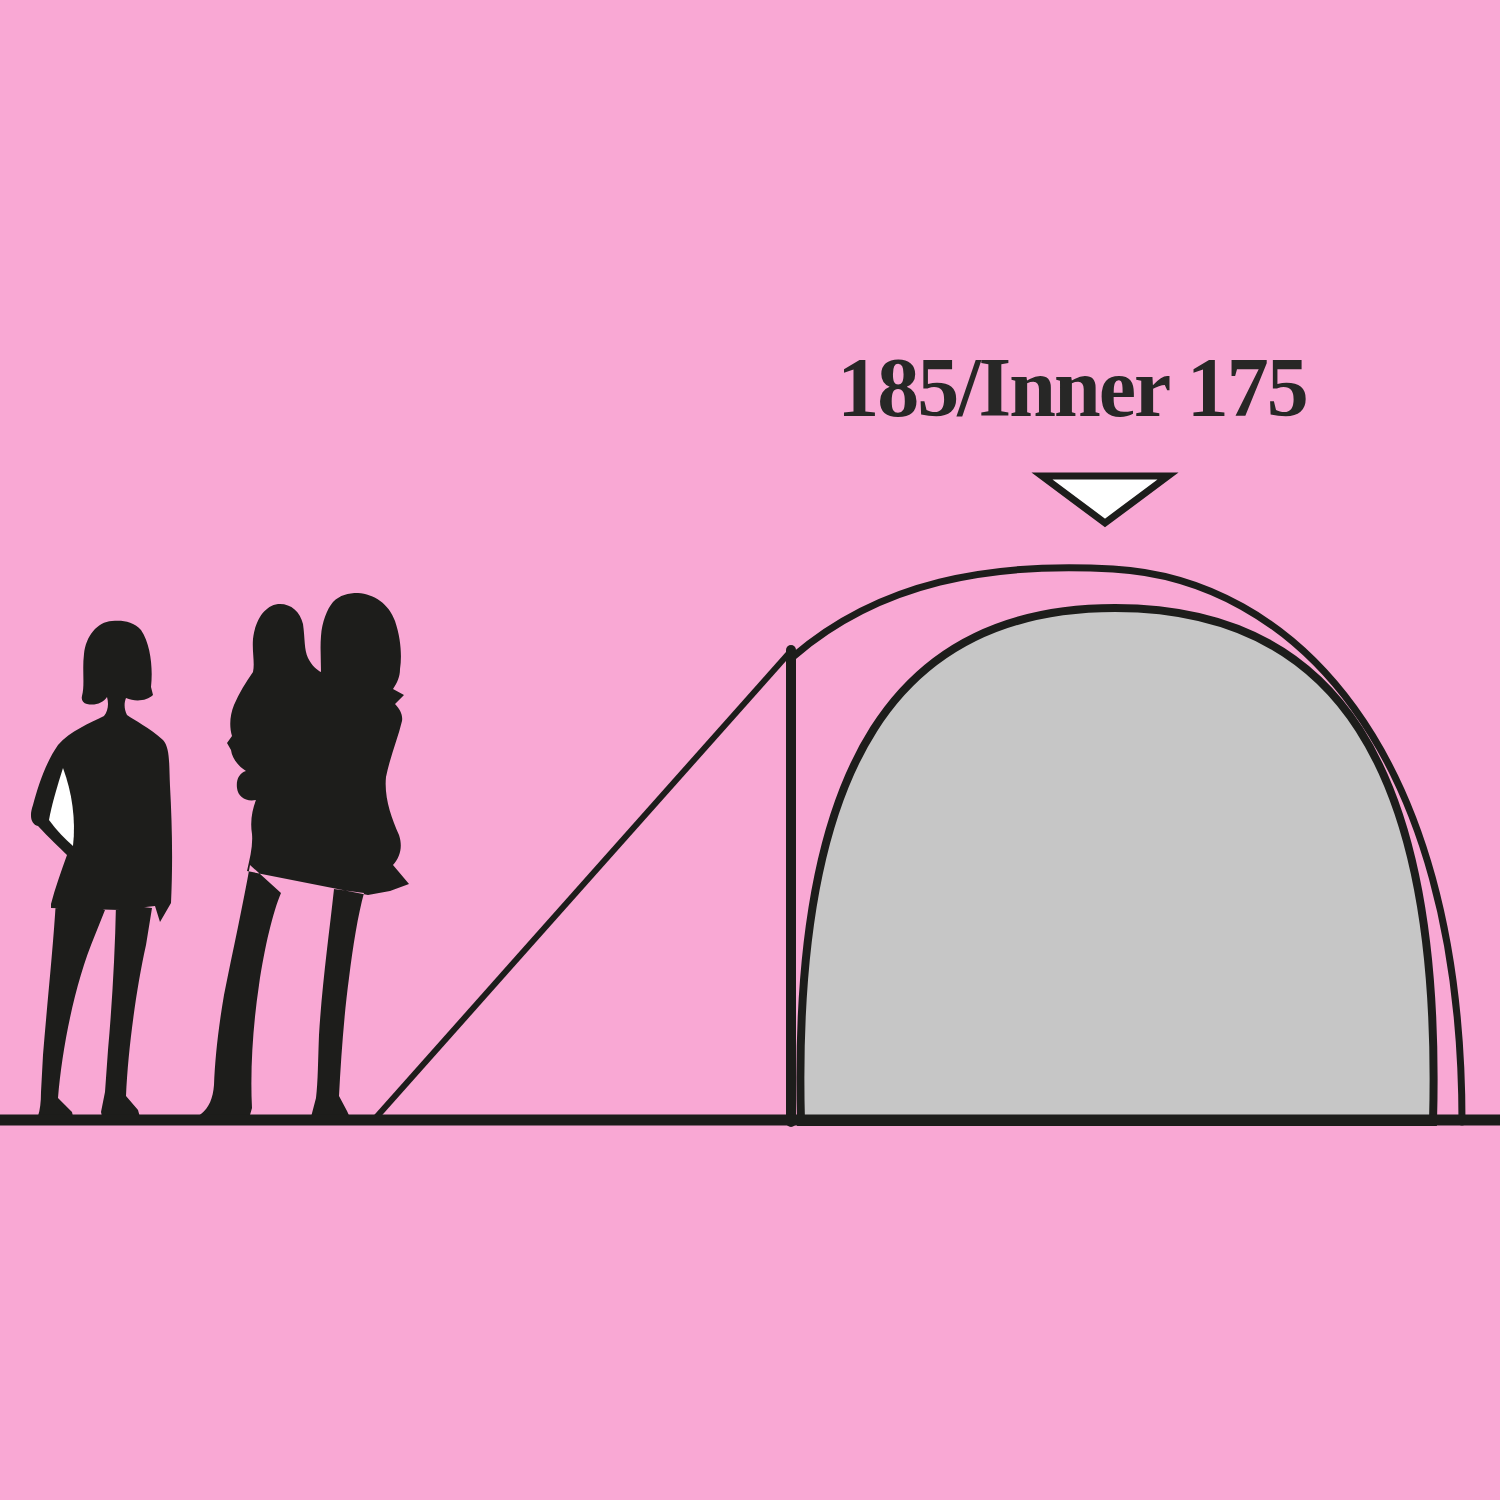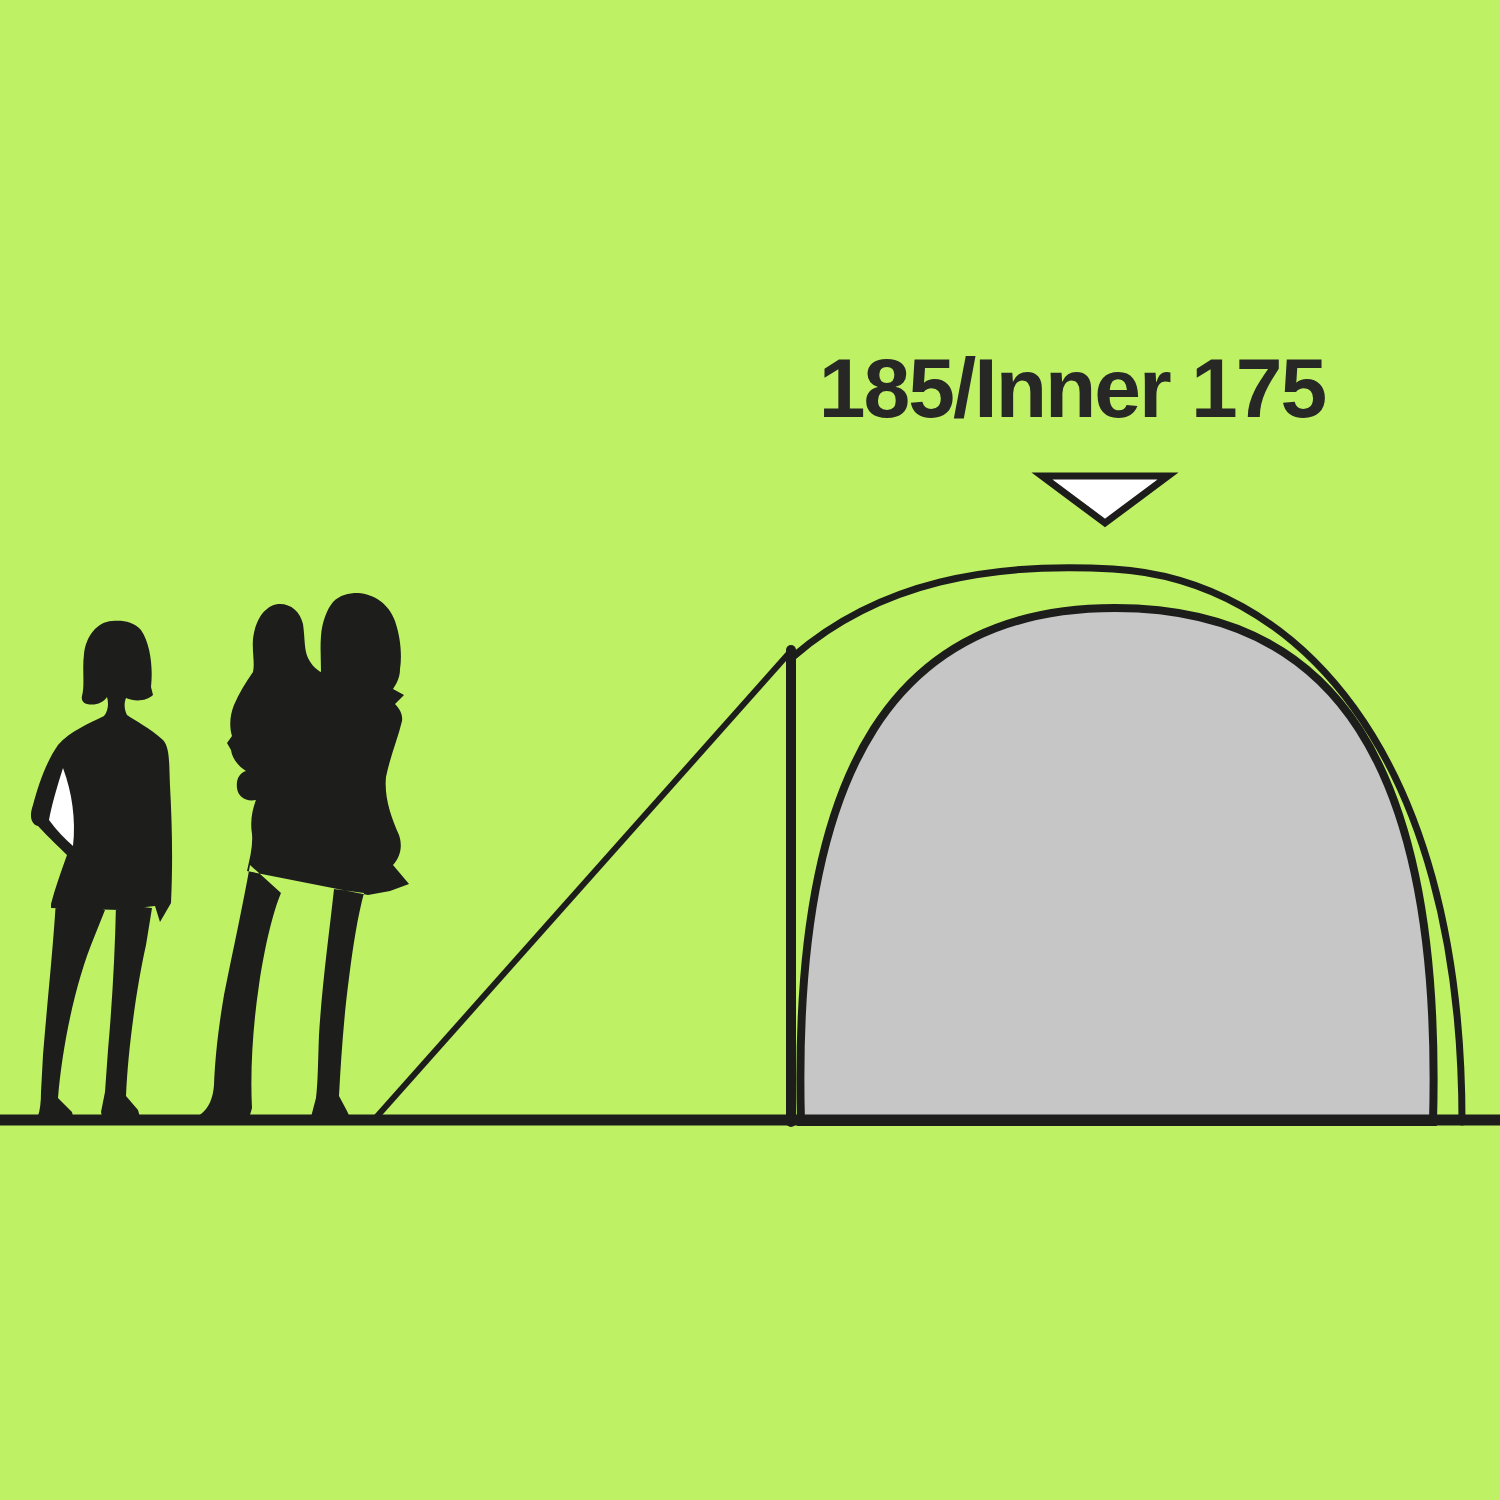"185/Inner 175" .stage { background: #bef264 -> #f9a8d4; font-family: Liberation Sans, sans-serif -> Liberation Serif, serif }
